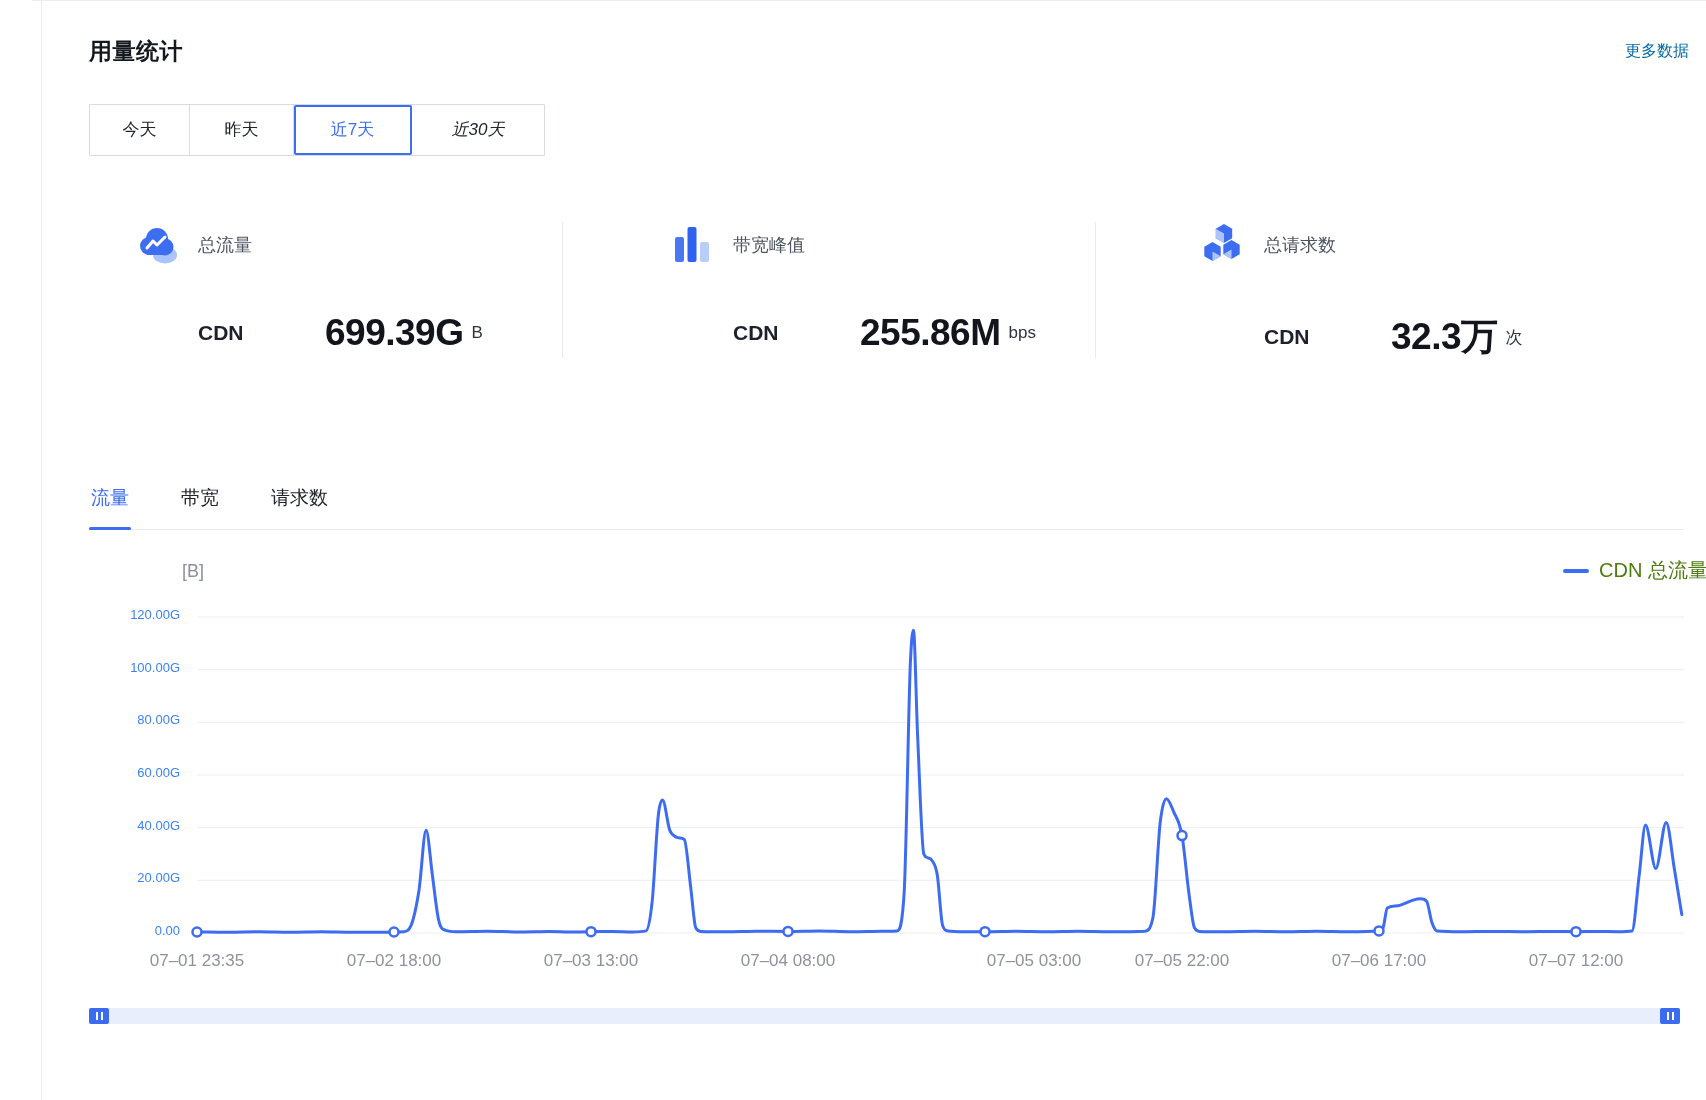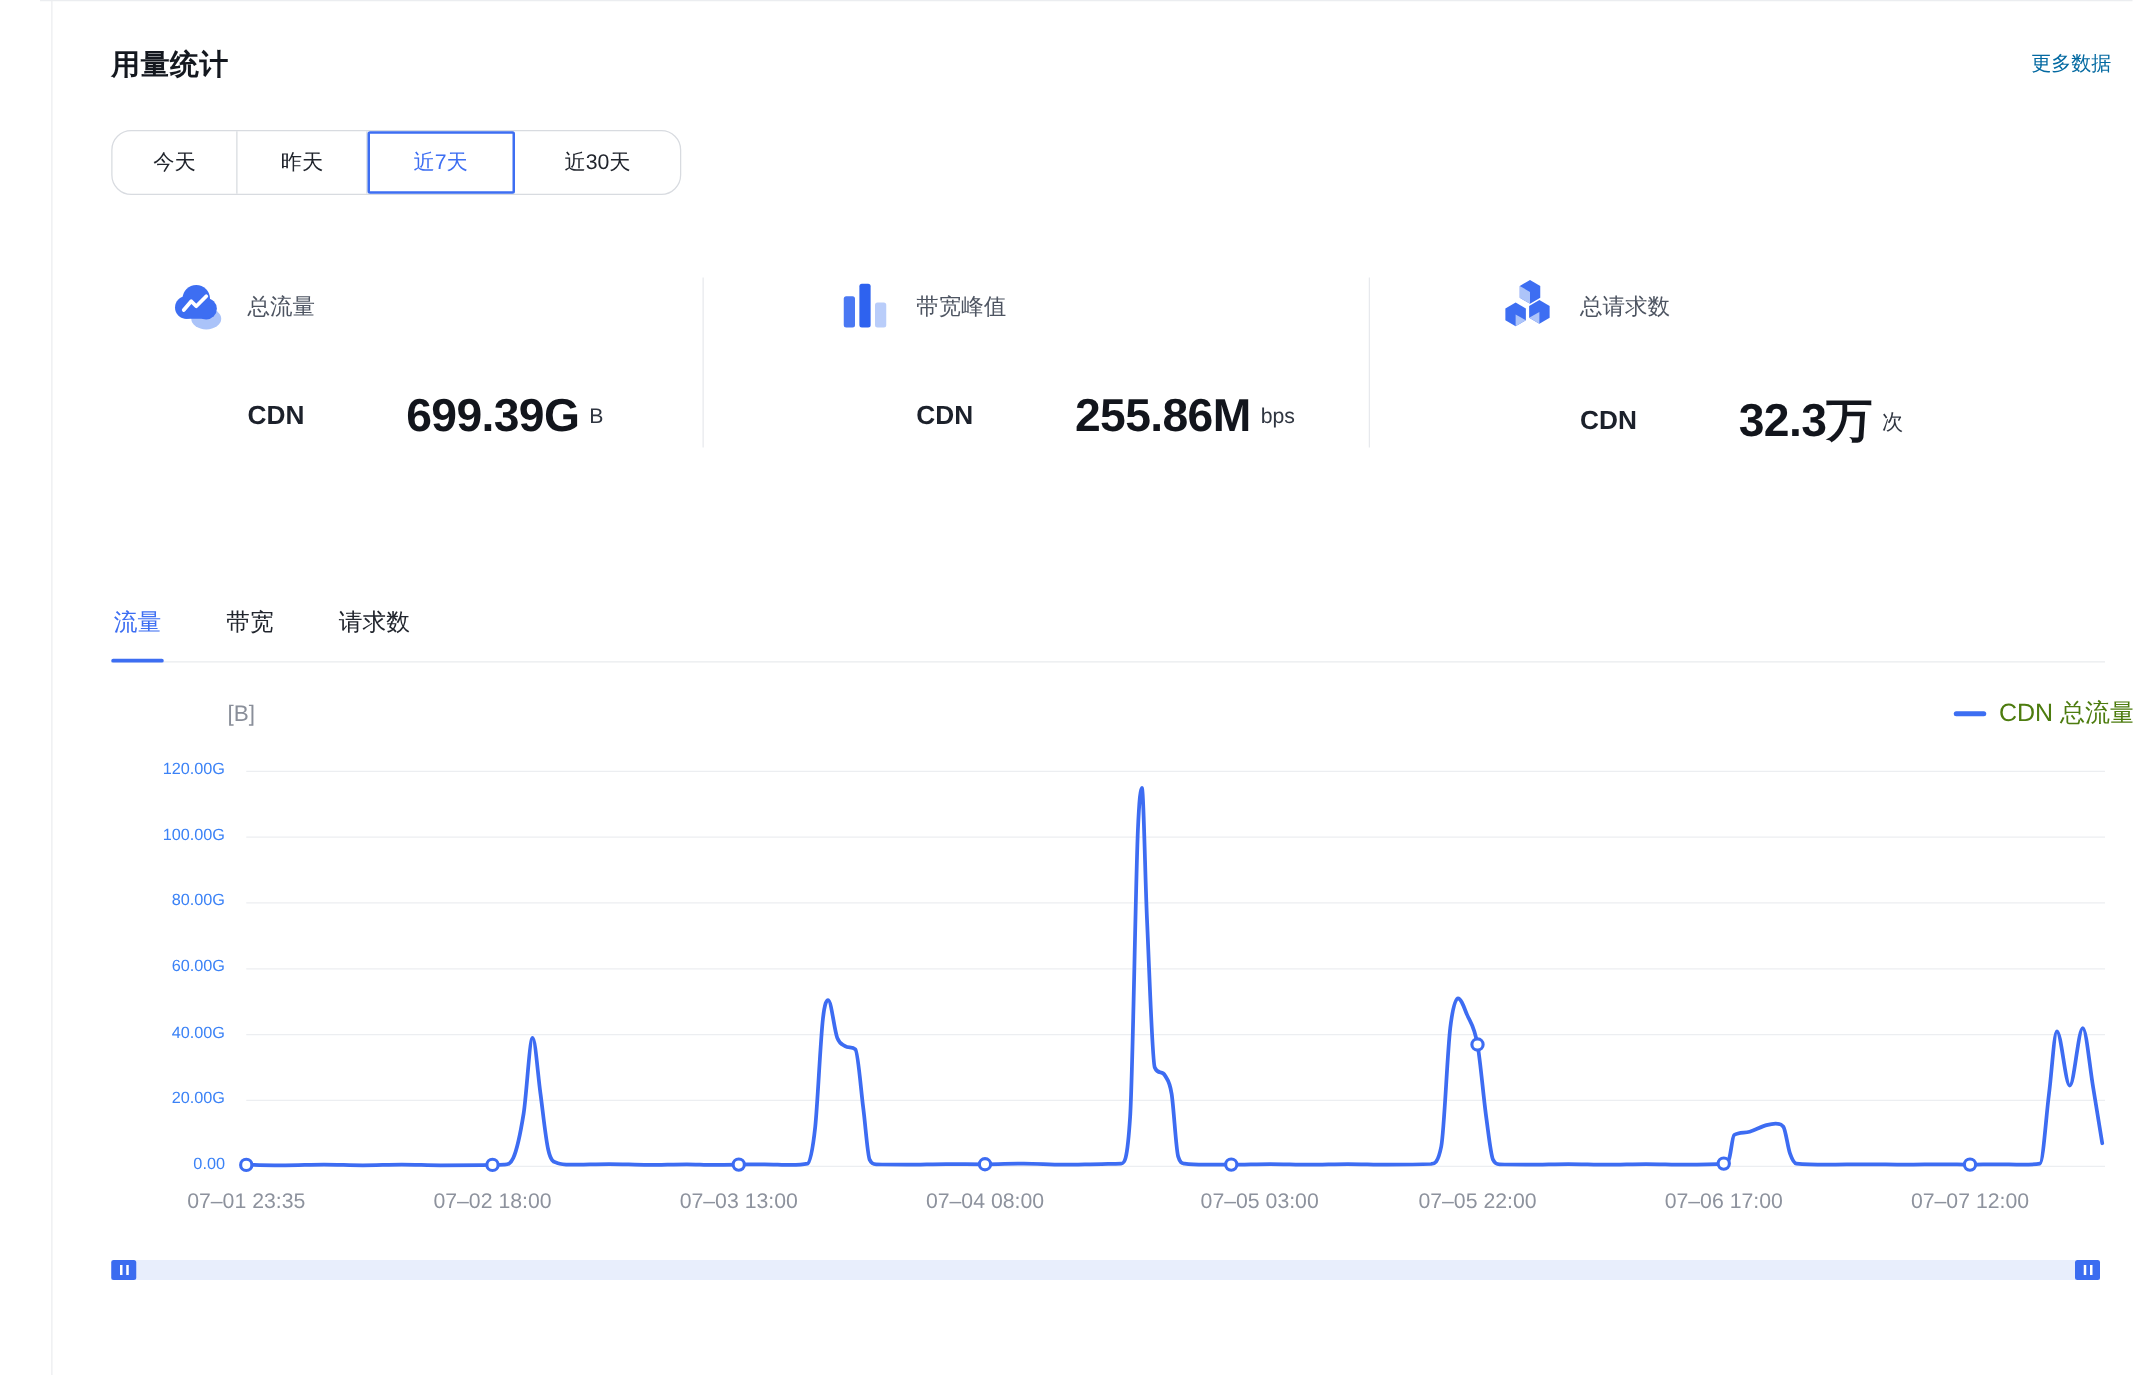"今天" .range-tabs { border-radius: 16px -> 1px }
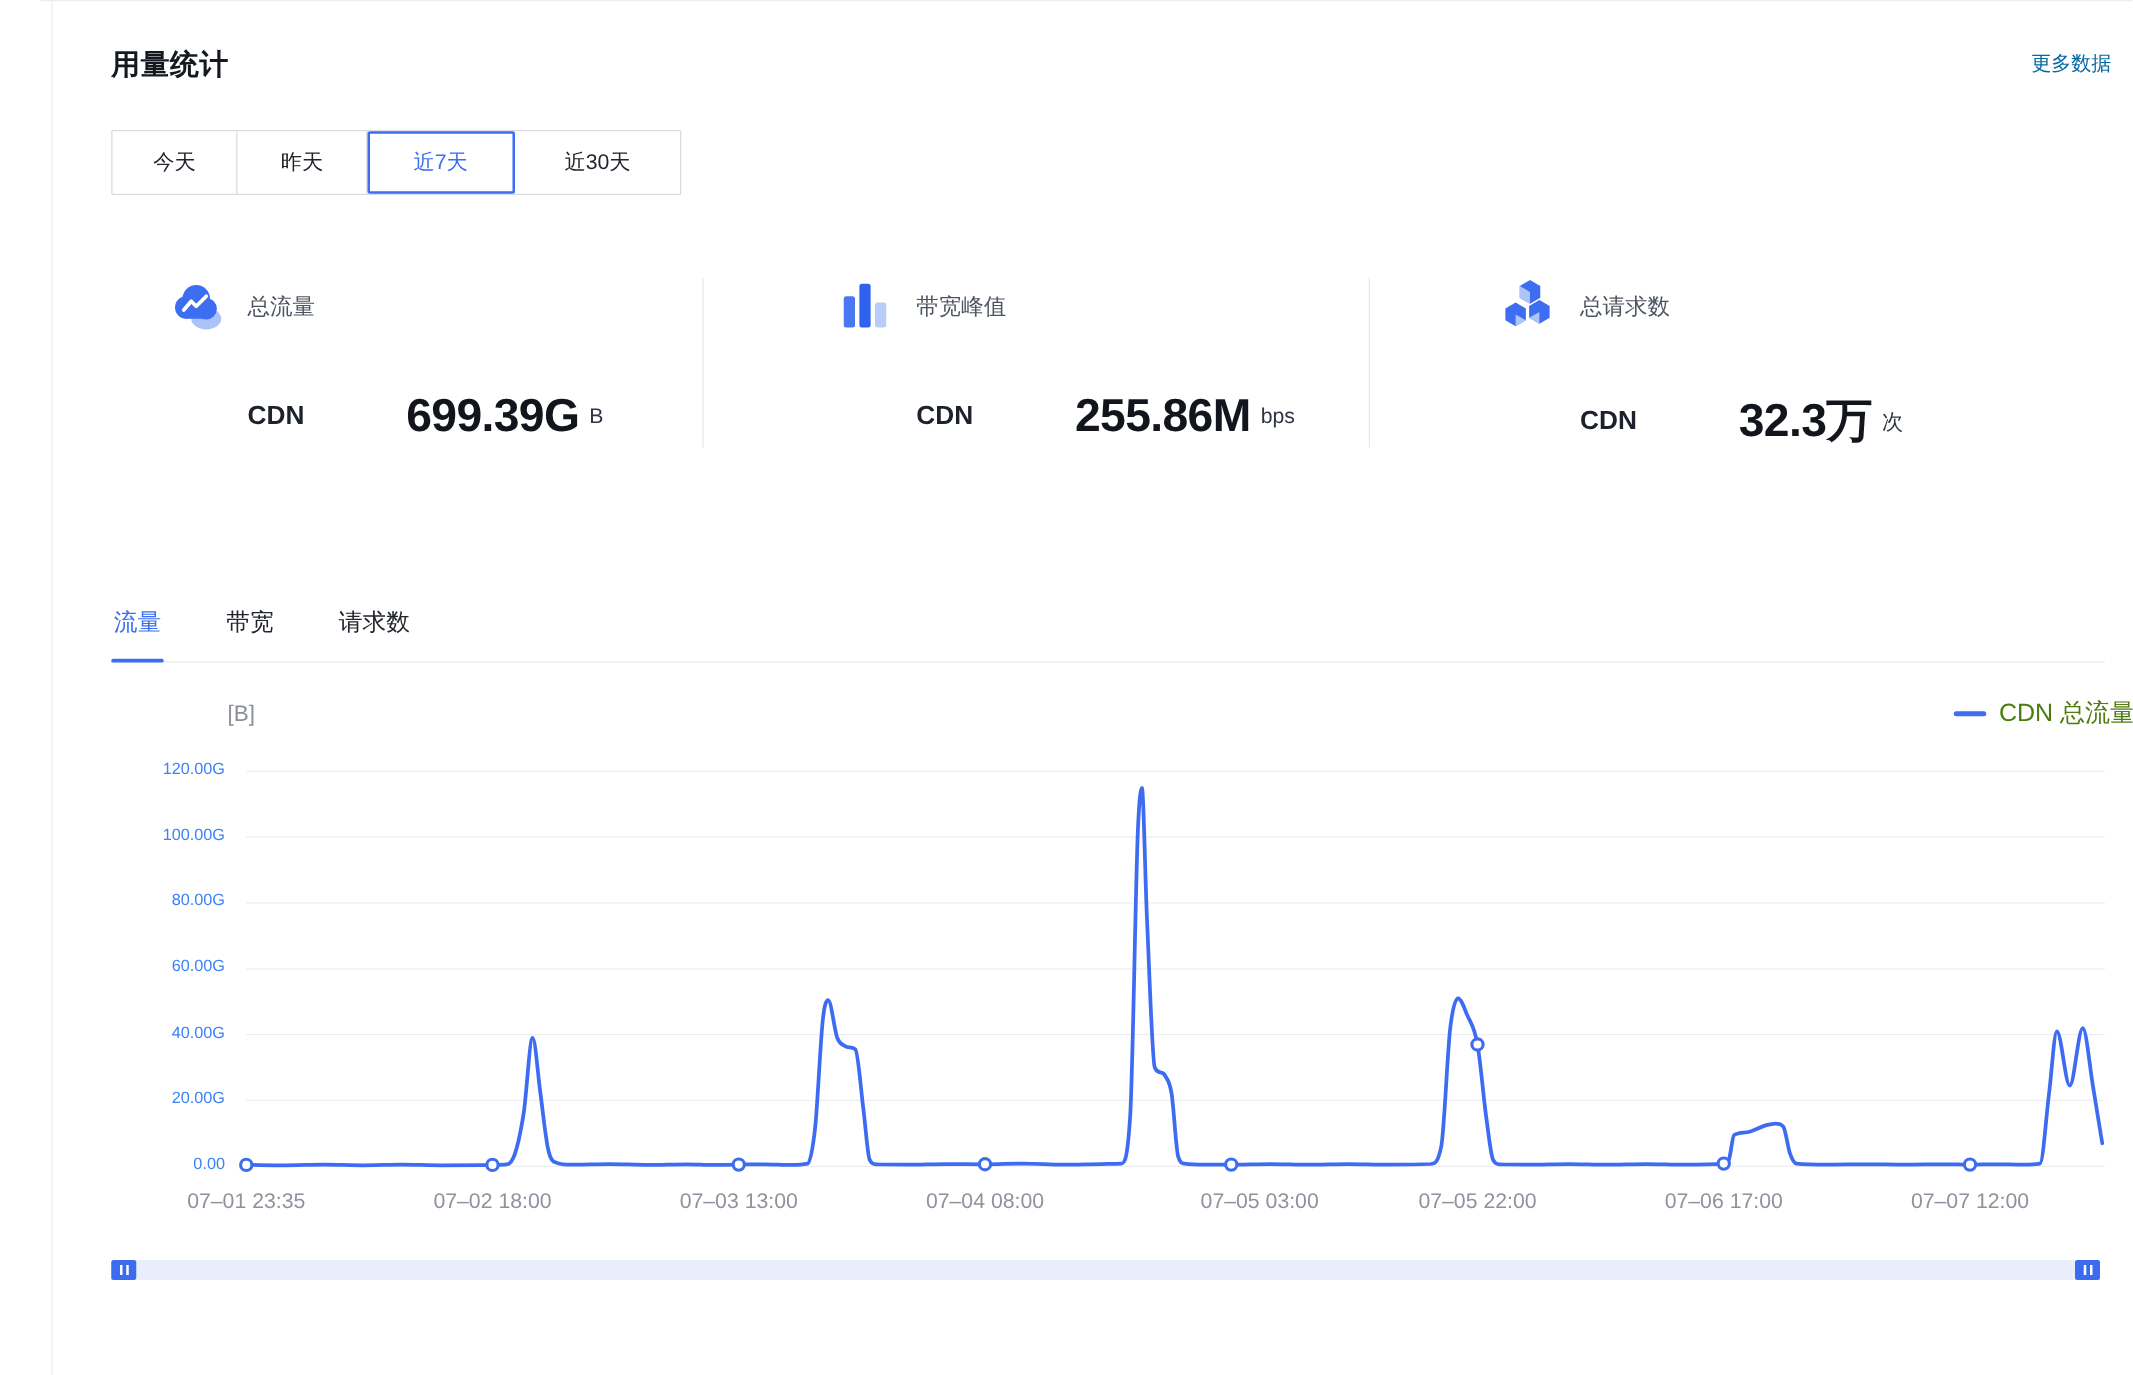"近30天" .range-tab:last-child { font-style: none -> italic }
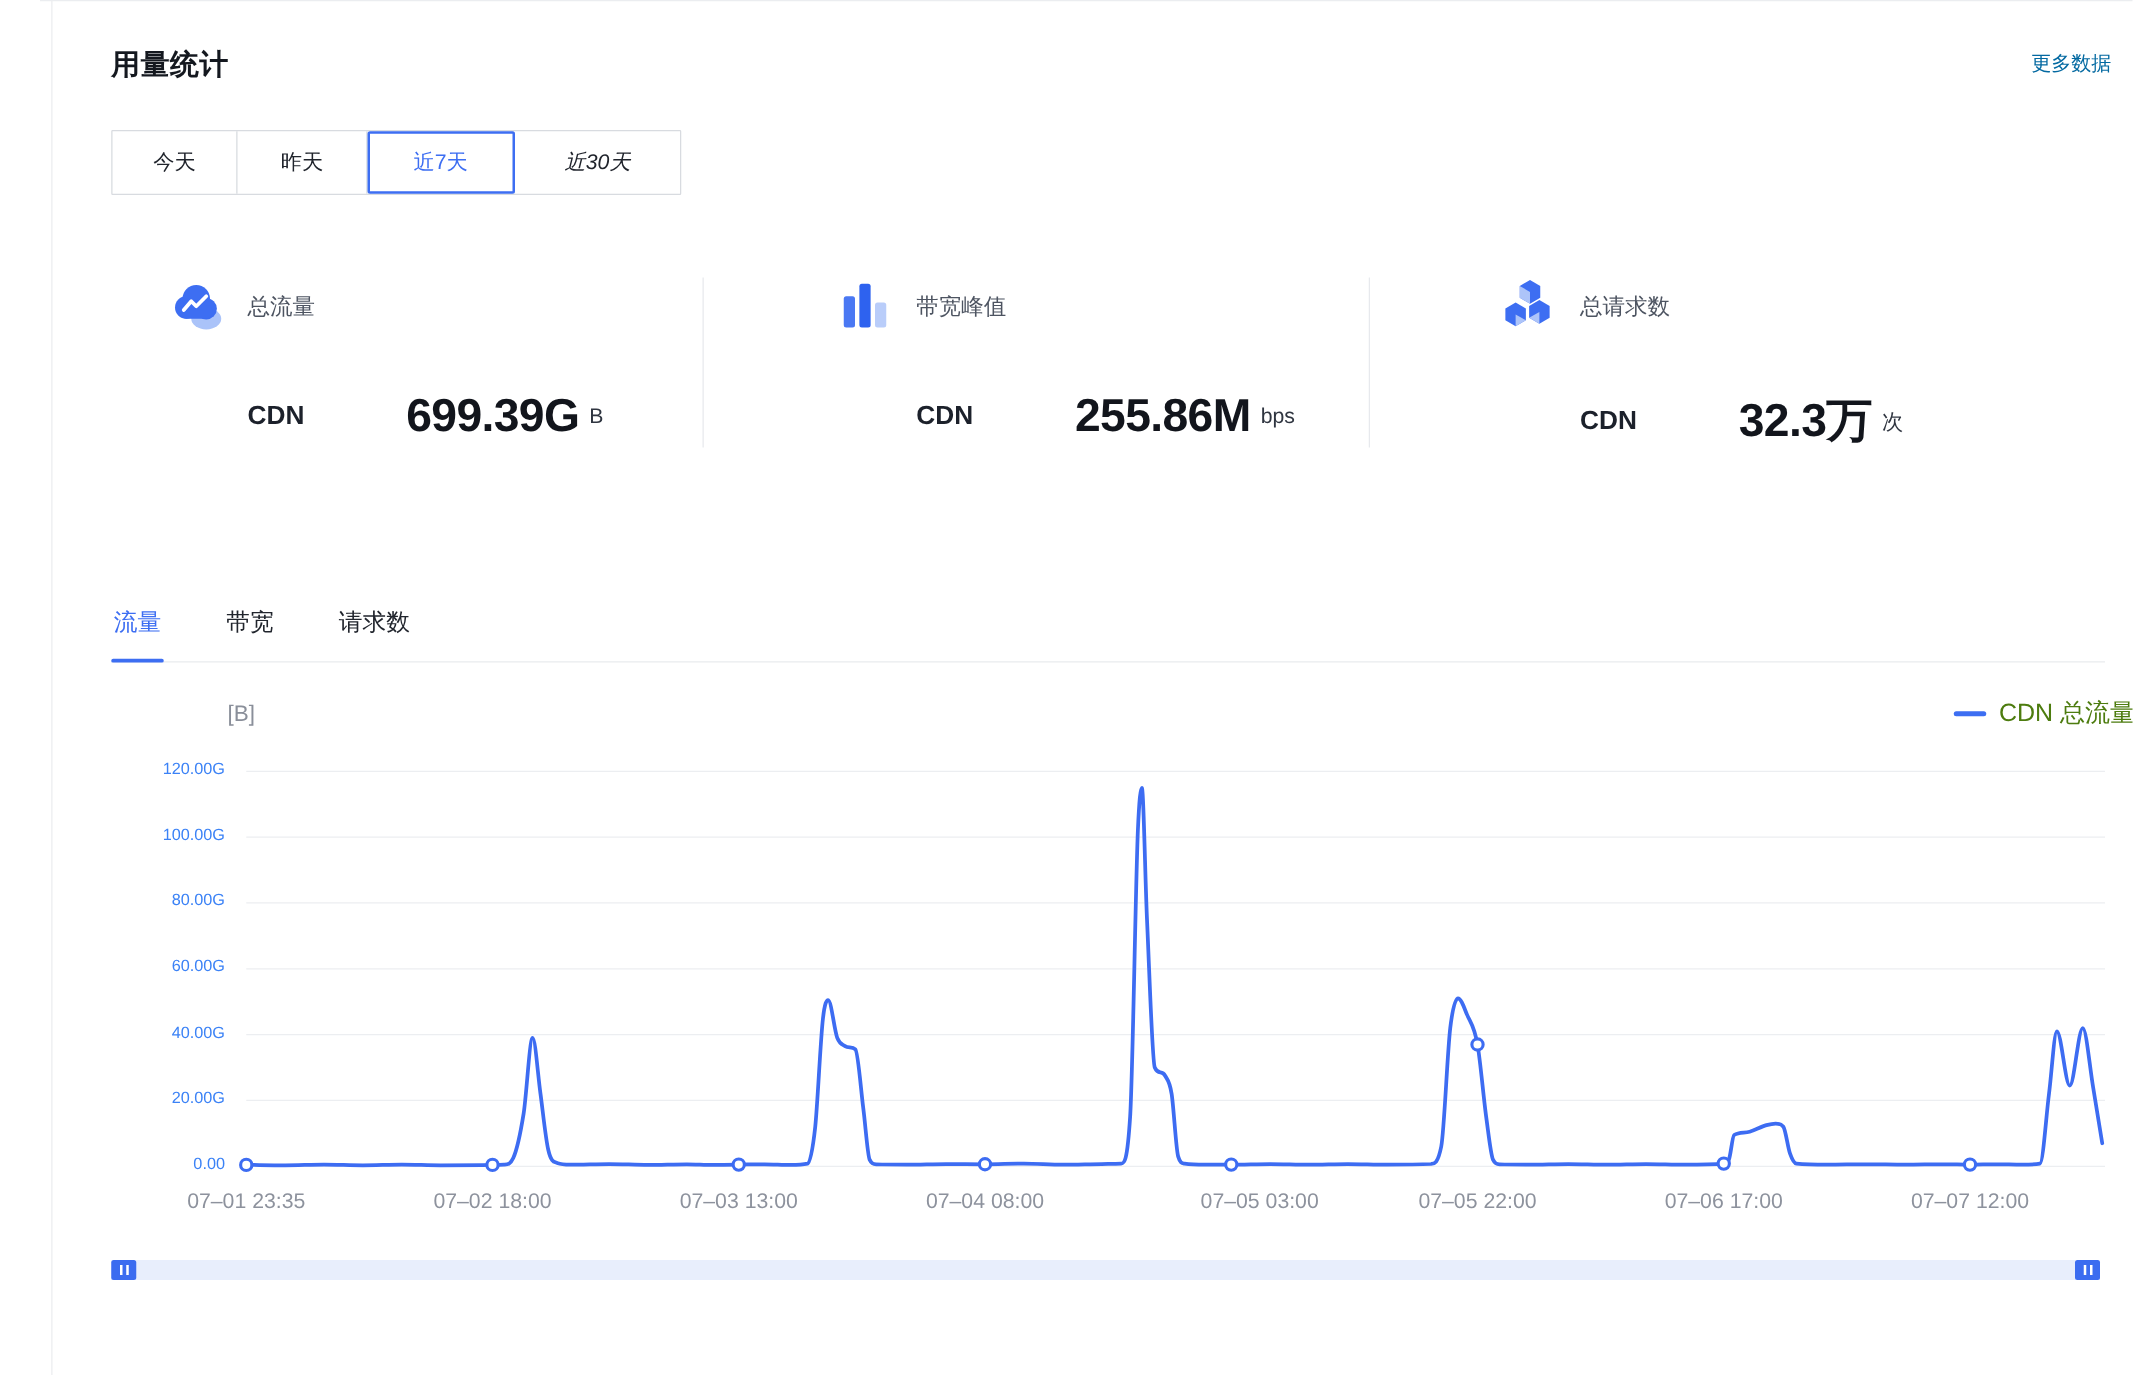"07–05 03:00" div.x-tick { left: 863px -> 922px; text-align: right -> none }
